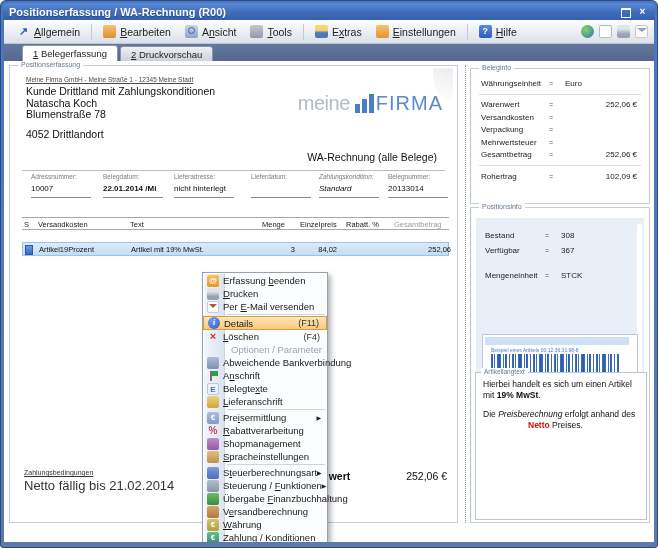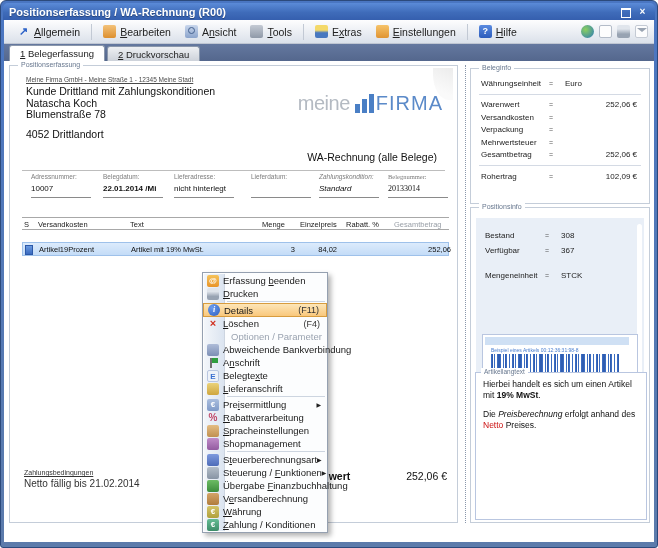"1 Belegerfassung" .tabstrip { padding-left: 5px -> 18px }
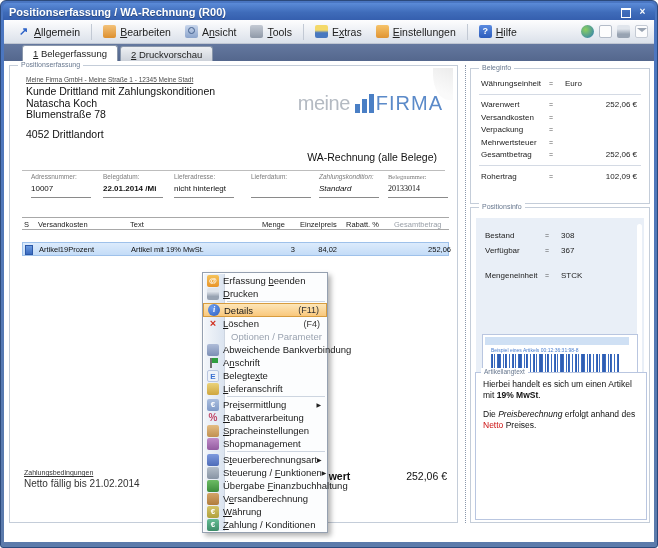"20133014" div.hf { font-family: Liberation Serif, serif -> none }
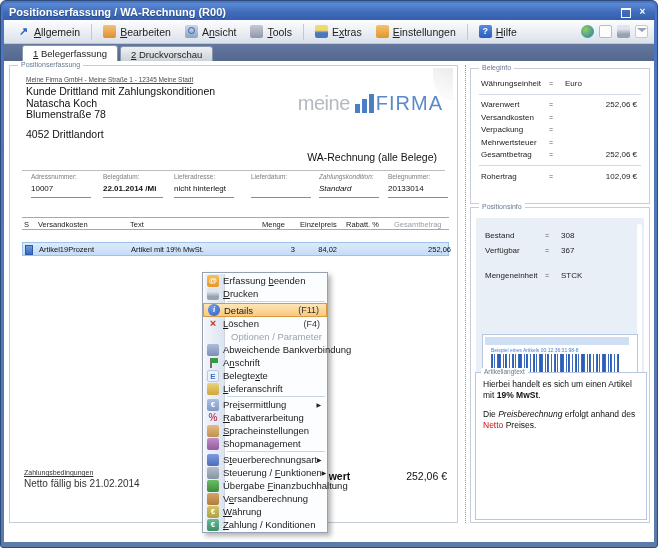"Per E-Mail versenden" div.cm-item { html: none -> <div> <span></span> <span>Per <u>E</u>-Mail versenden</span> </div> }
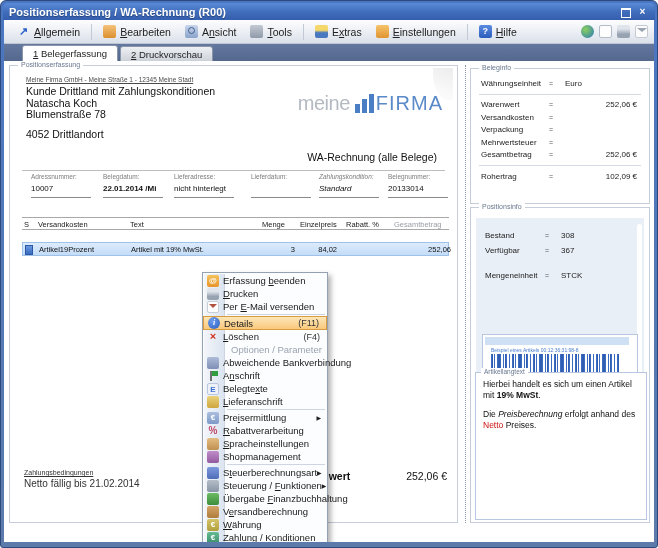"Netto" span { font-weight: normal -> bold; margin-left: none -> 45px }
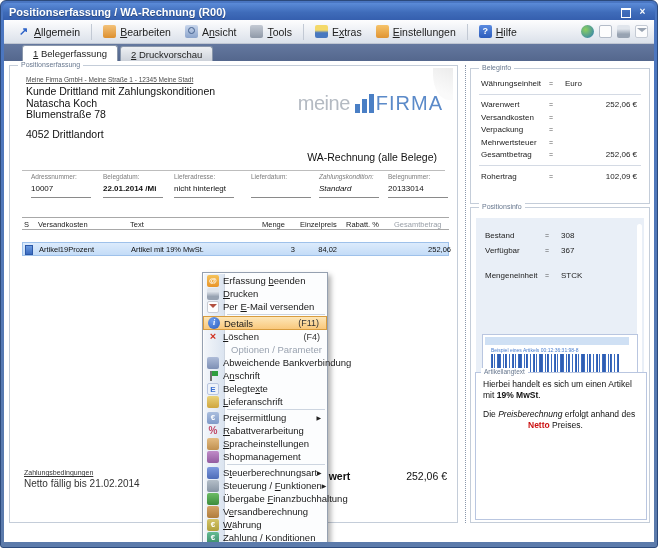"Spracheinstellungen" div.cm-item { order: before "Shopmanagement" -> after "Shopmanagement" }
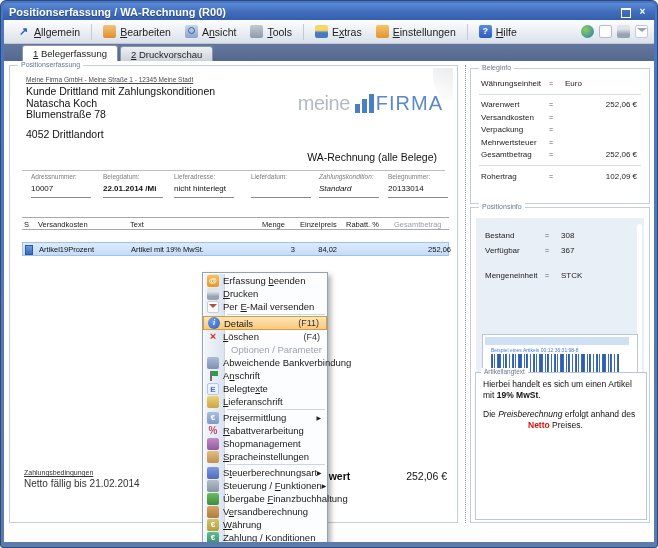"Netto fällig bis 21.02.2014" .terms .t2 { font-size: 10px -> 13px }
